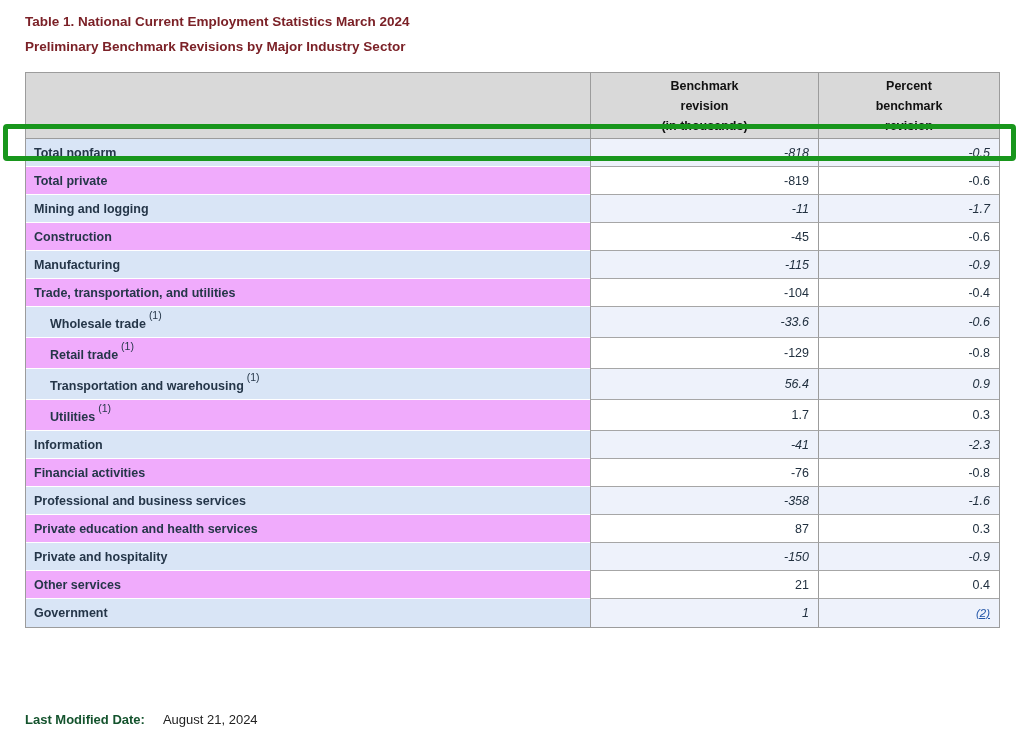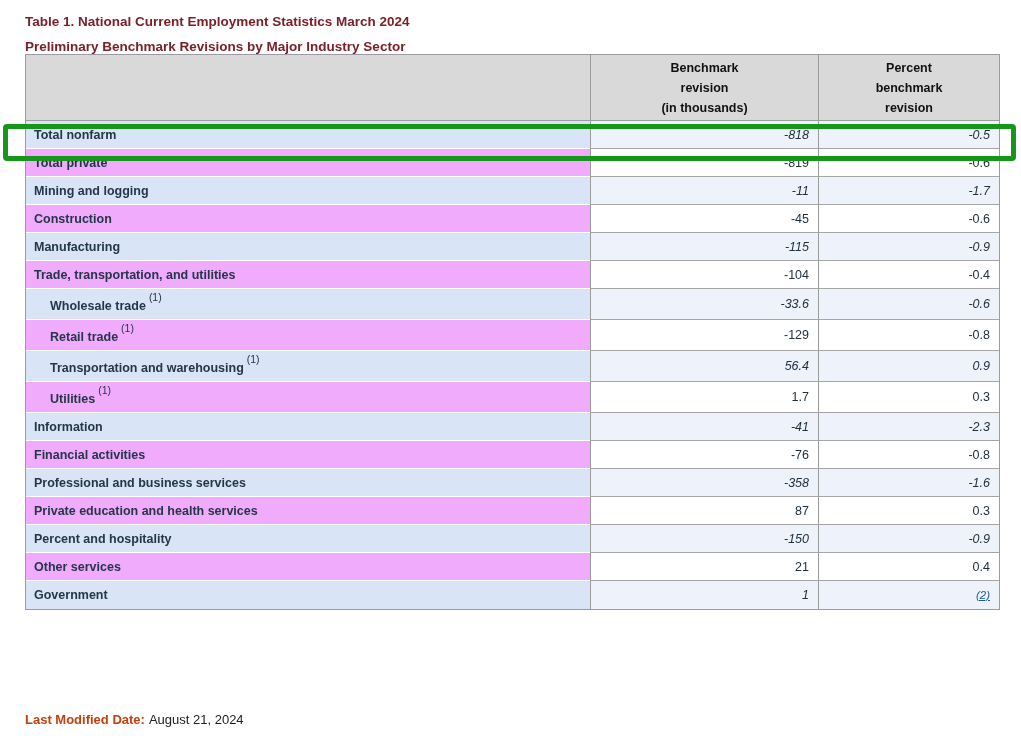"Benchmark" .tbl-wrap { top: 54px -> 72px }
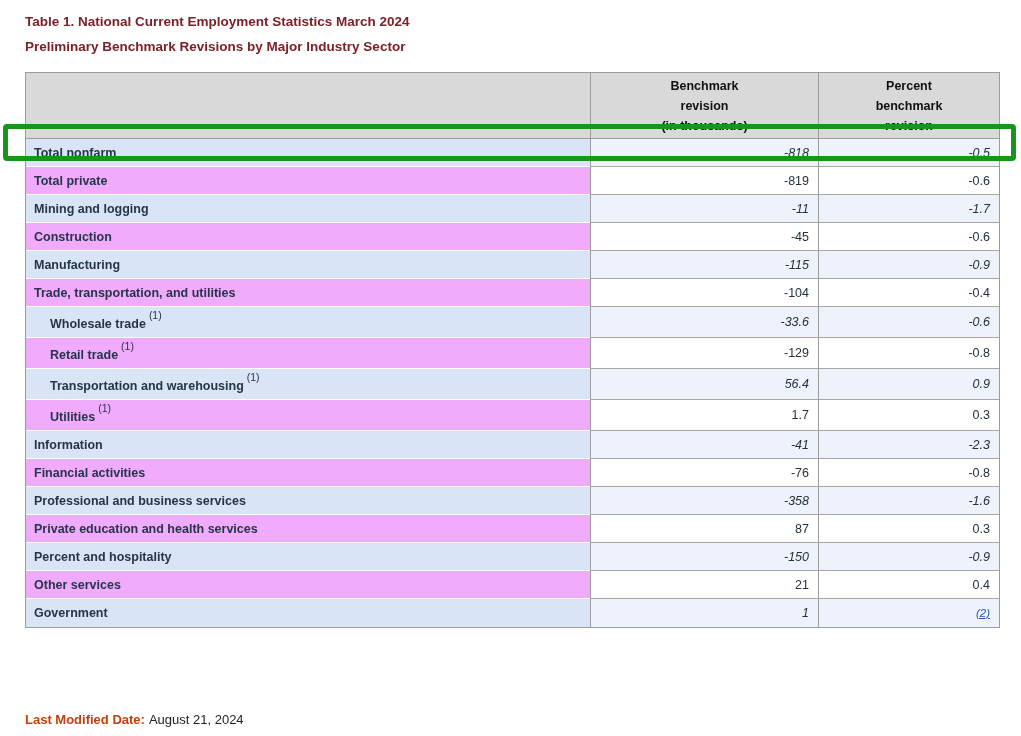"Percent and hospitality" span { text: Percent -> Private }
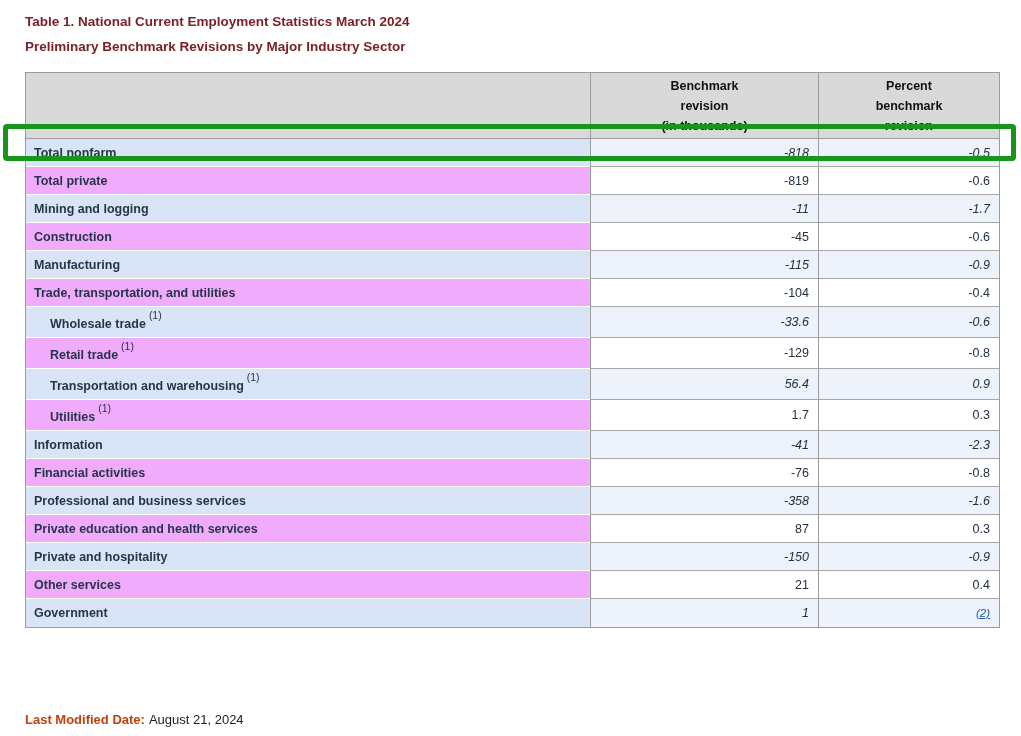"Last Modified Date:" .lastmod .lbl { color: #c2410c -> #14532d; margin-right: 4px -> 18px }
